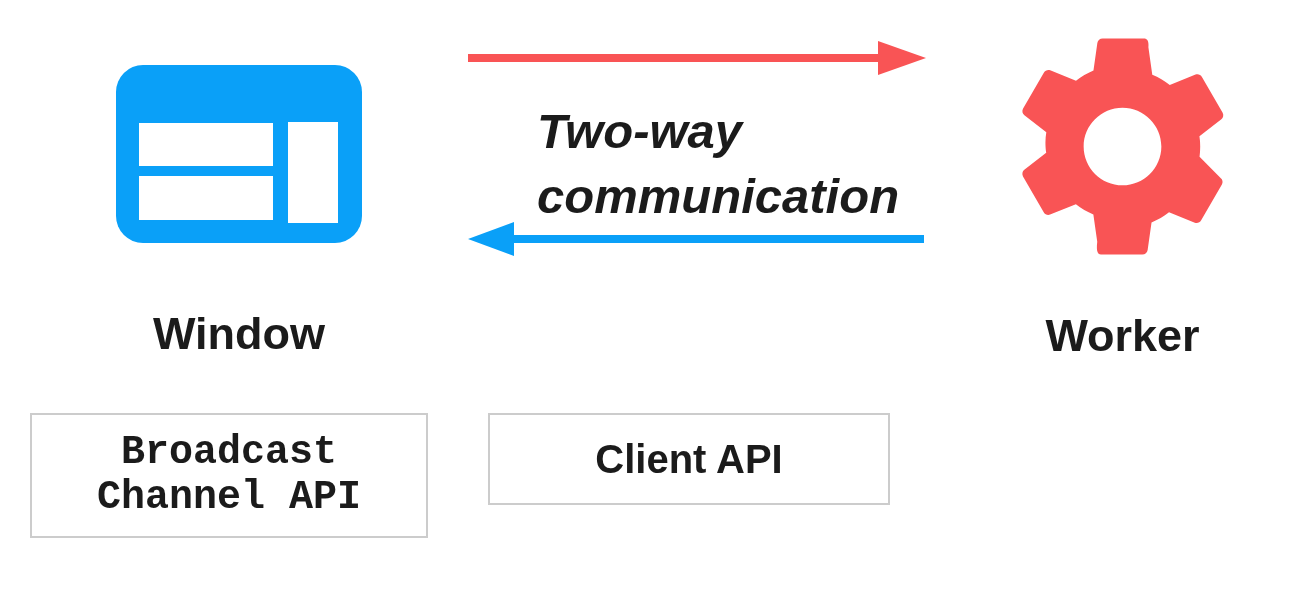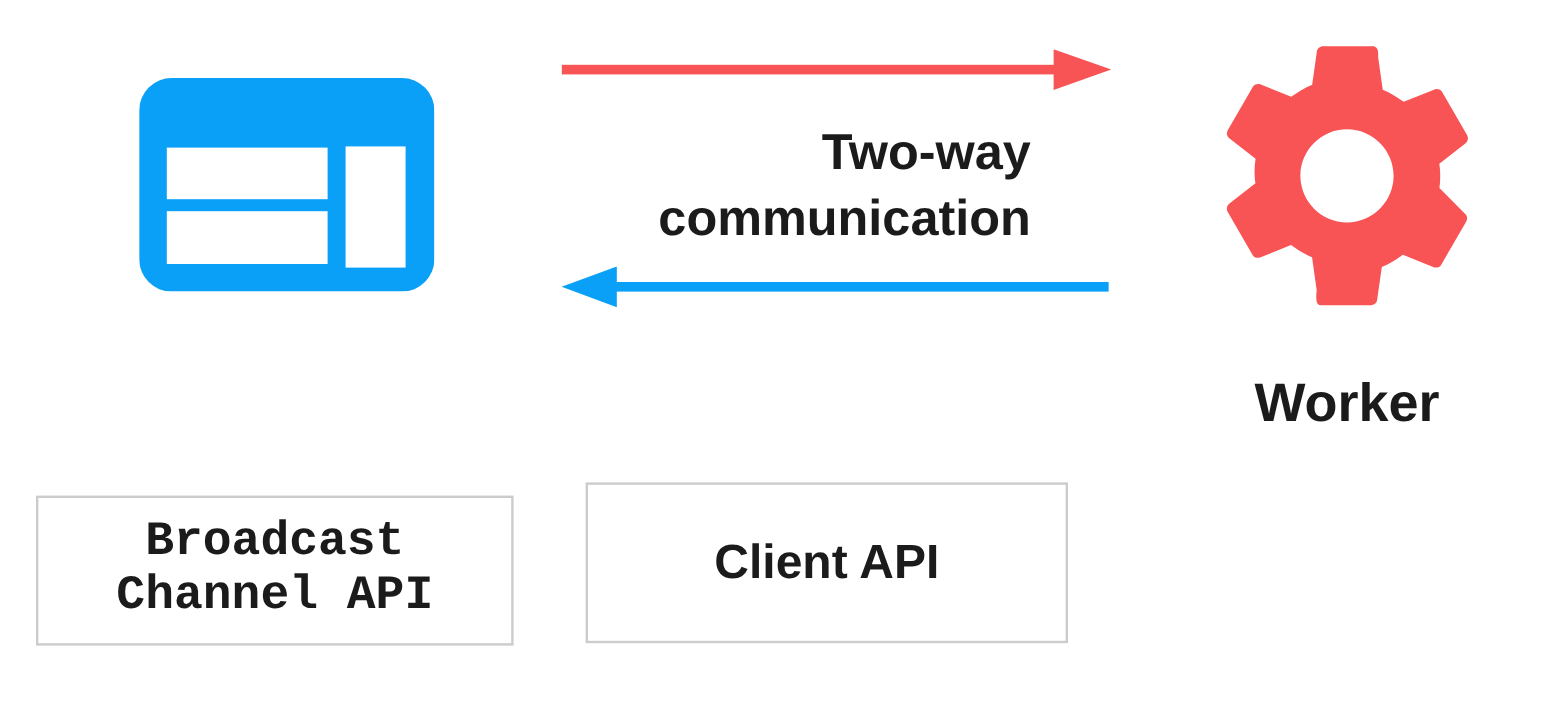"Two-way communication" .conn-label { font-size: 42px -> 49px; font-style: none -> italic; text-align: right -> left }
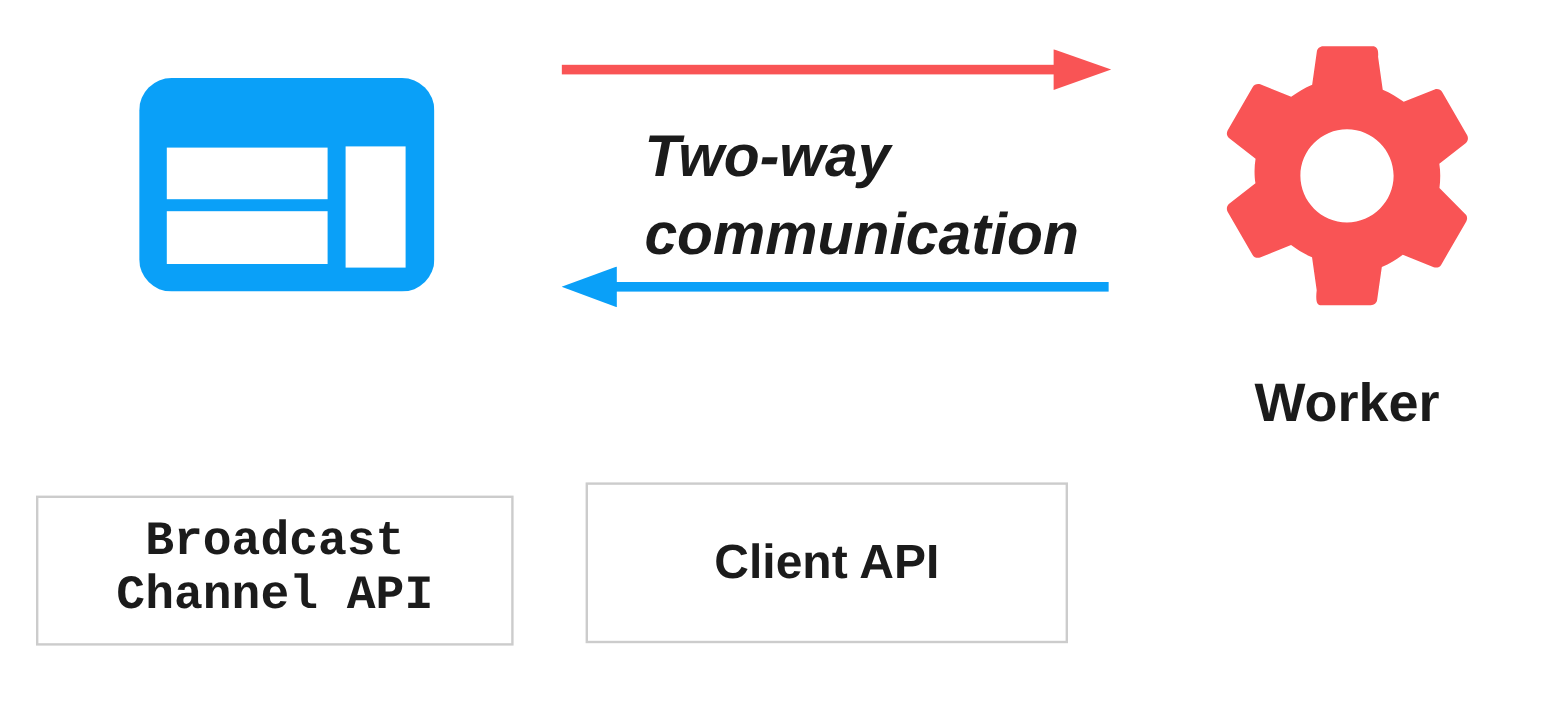"Window" div.abs { html: none -> <div>Window</div> }
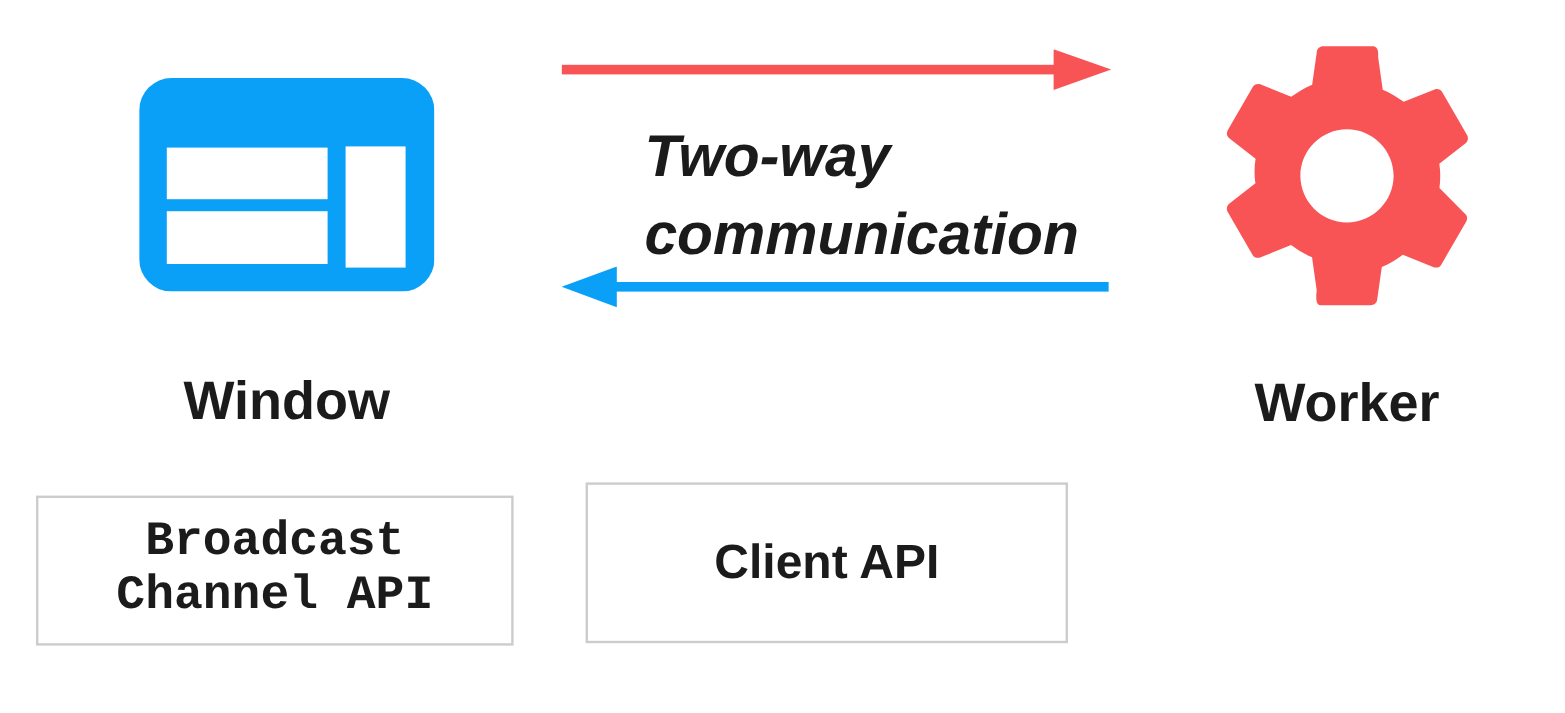"Client API" #box-client { height: 134px -> 92px; top: 402px -> 413px }
